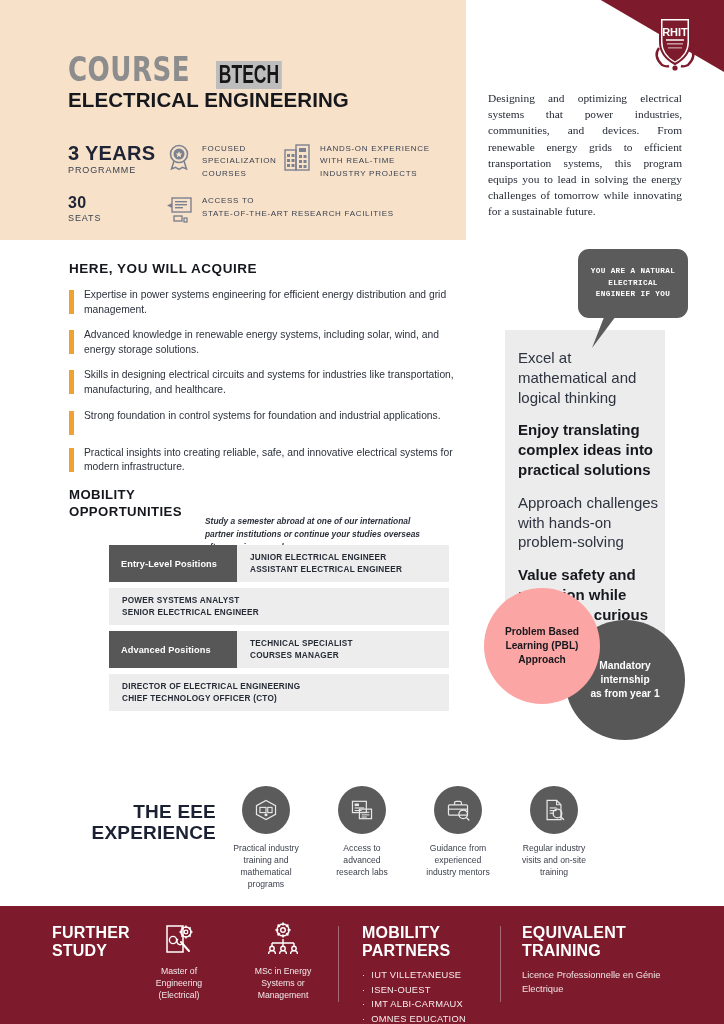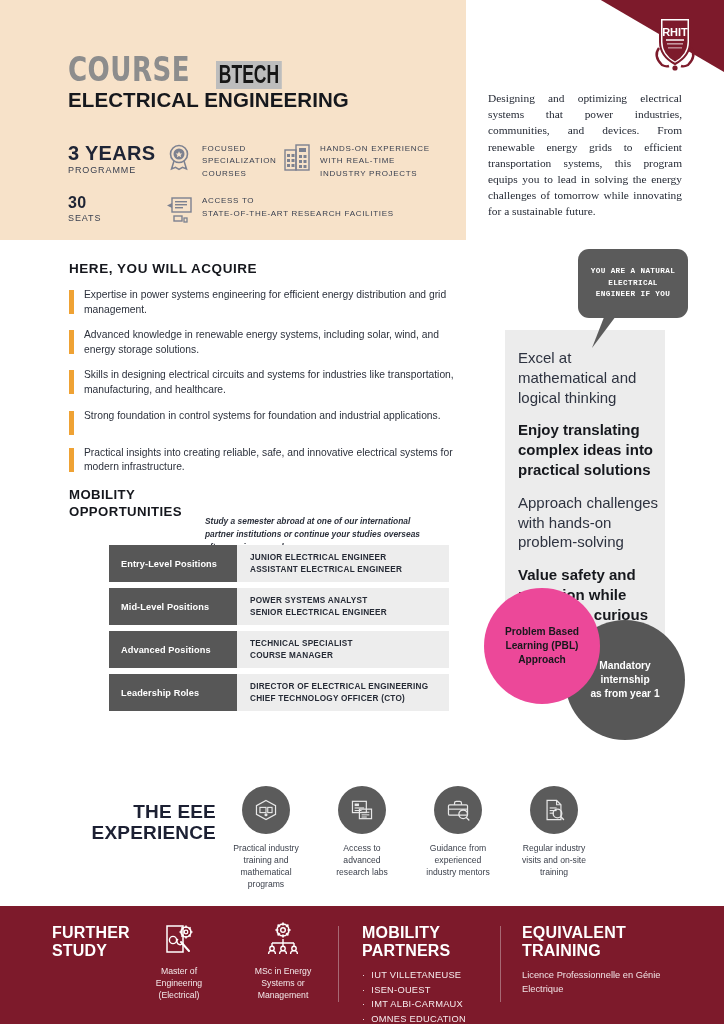"Mid-Level Positions" div.mob-key { html: <div>Mid-Level Positions</div> -> none }
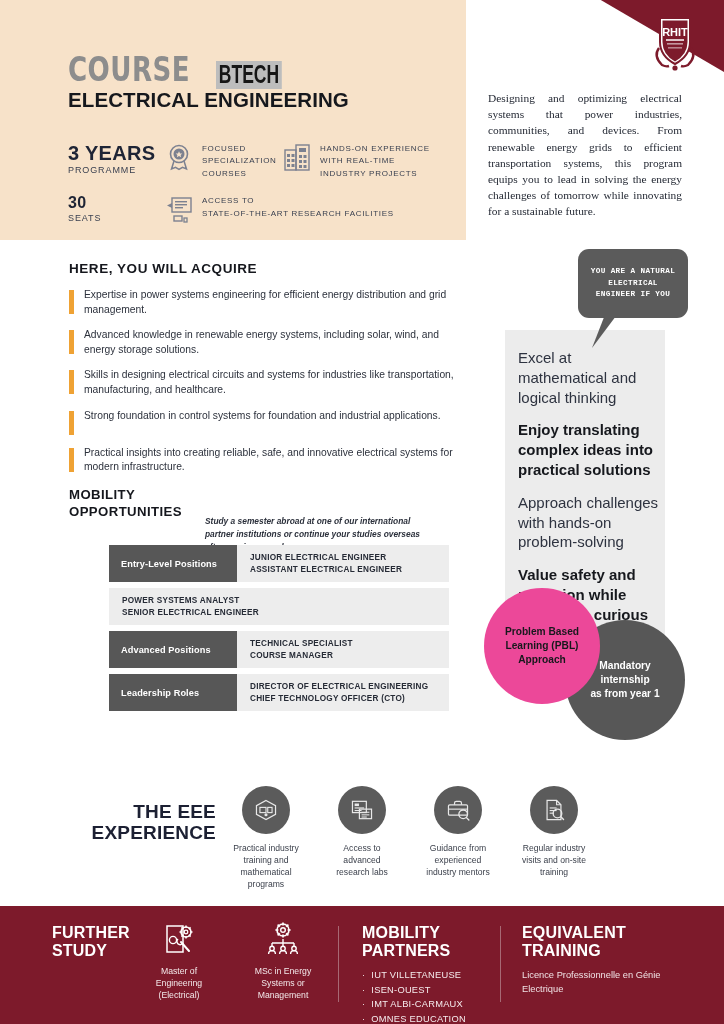"Problem Based" .circle-pbl { background: #ec4899 -> #fca5a5 }
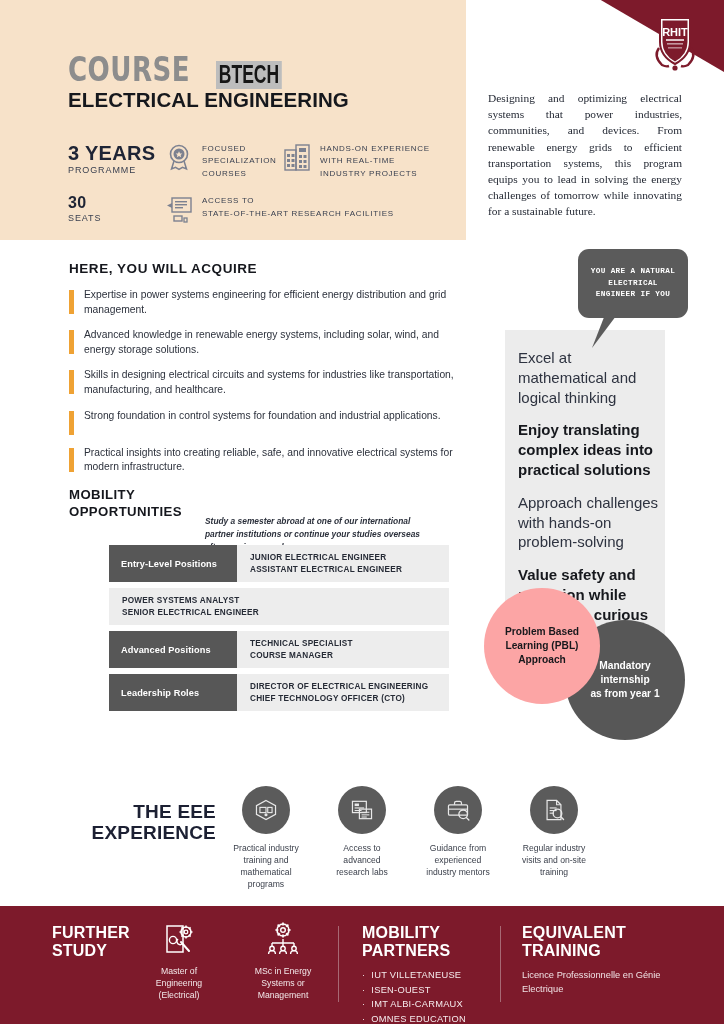"COURSE MANAGER" span { text: COURSE -> COURSES }
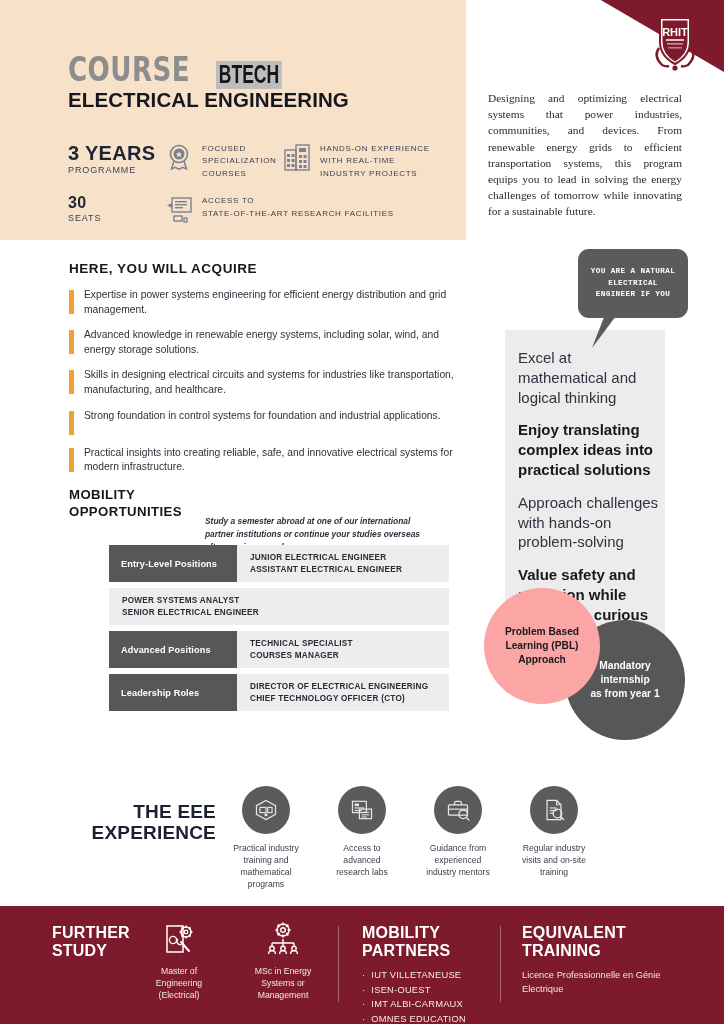"Leadership Roles" div.mob-key { html: <div>Leadership Roles</div> -> none }
